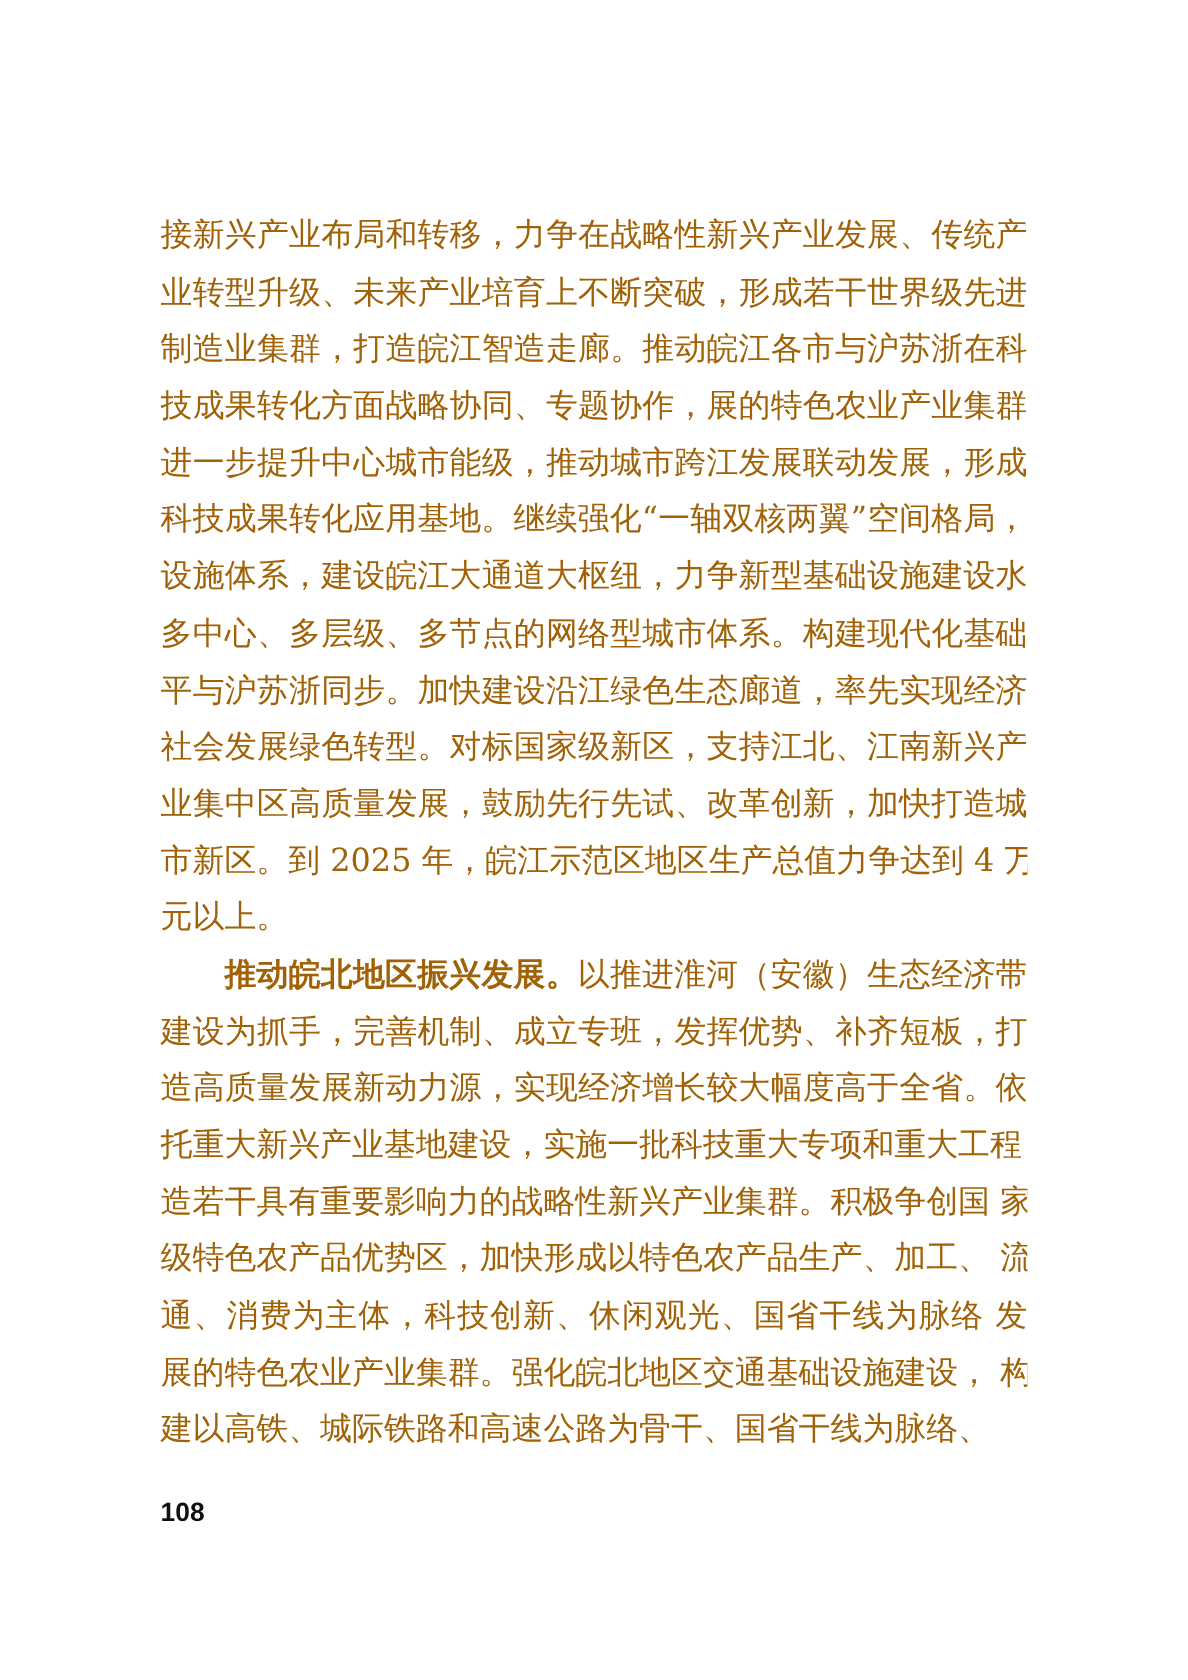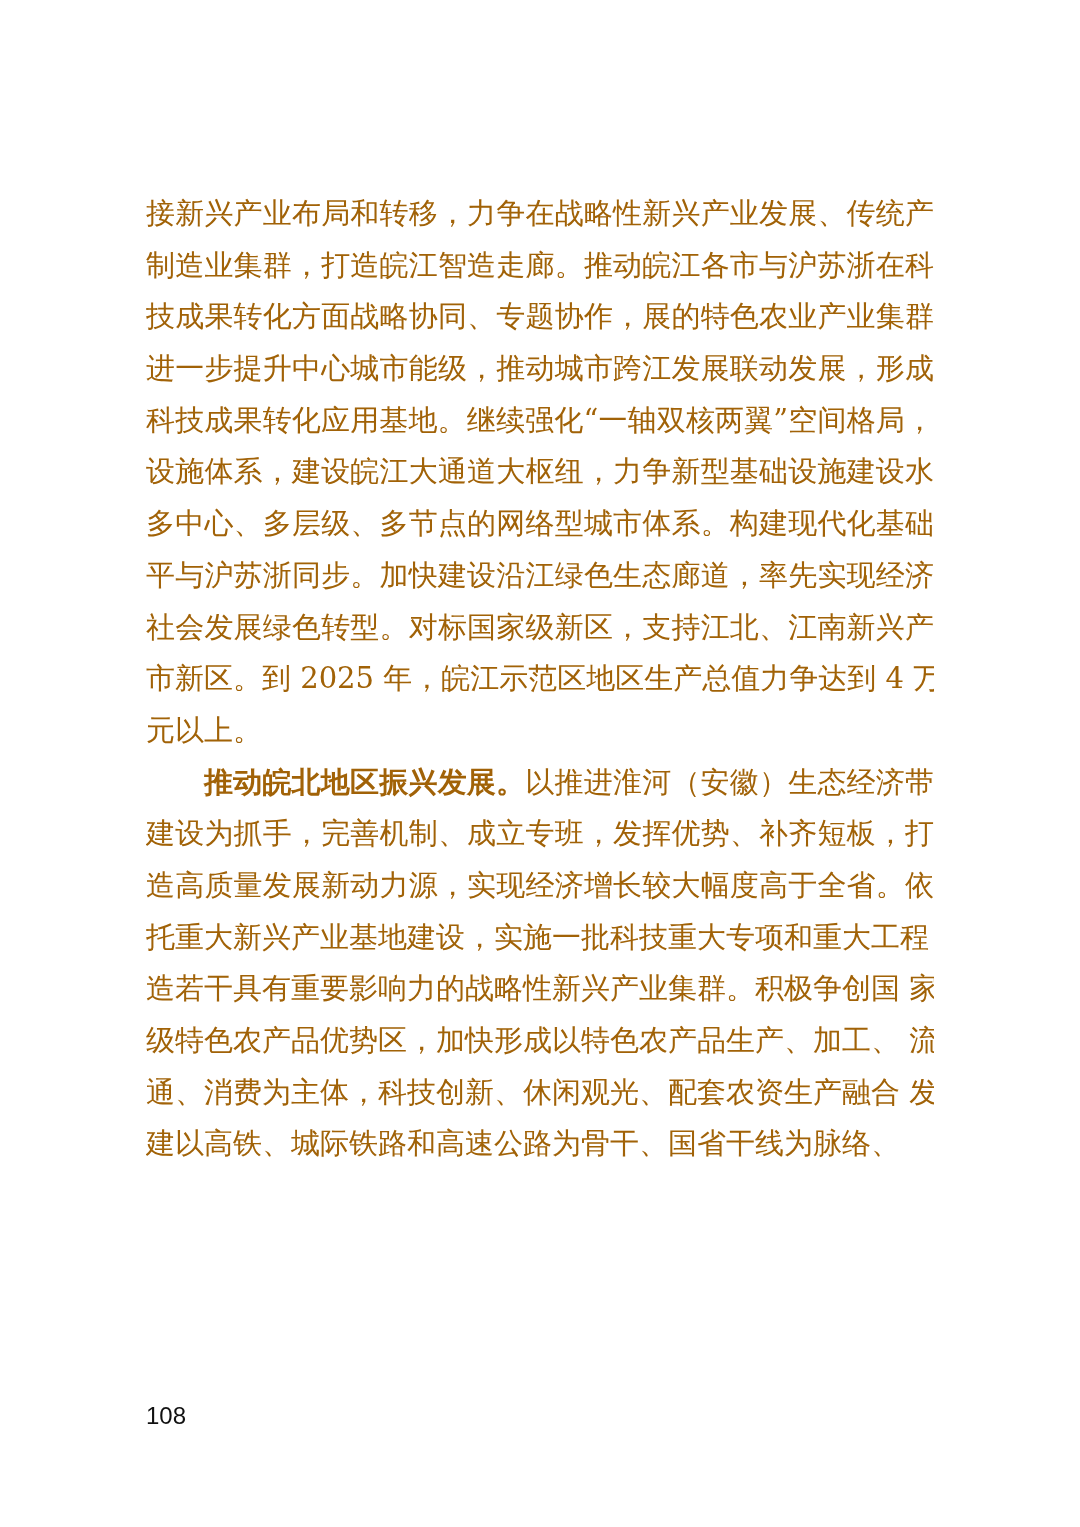"业转型升级、未来产业培育上不断突破，形成若干世界级先进" div.line { html: none -> <div>业转型升级、未来产业培育上不断突破，形成若干世界级先进</div> }
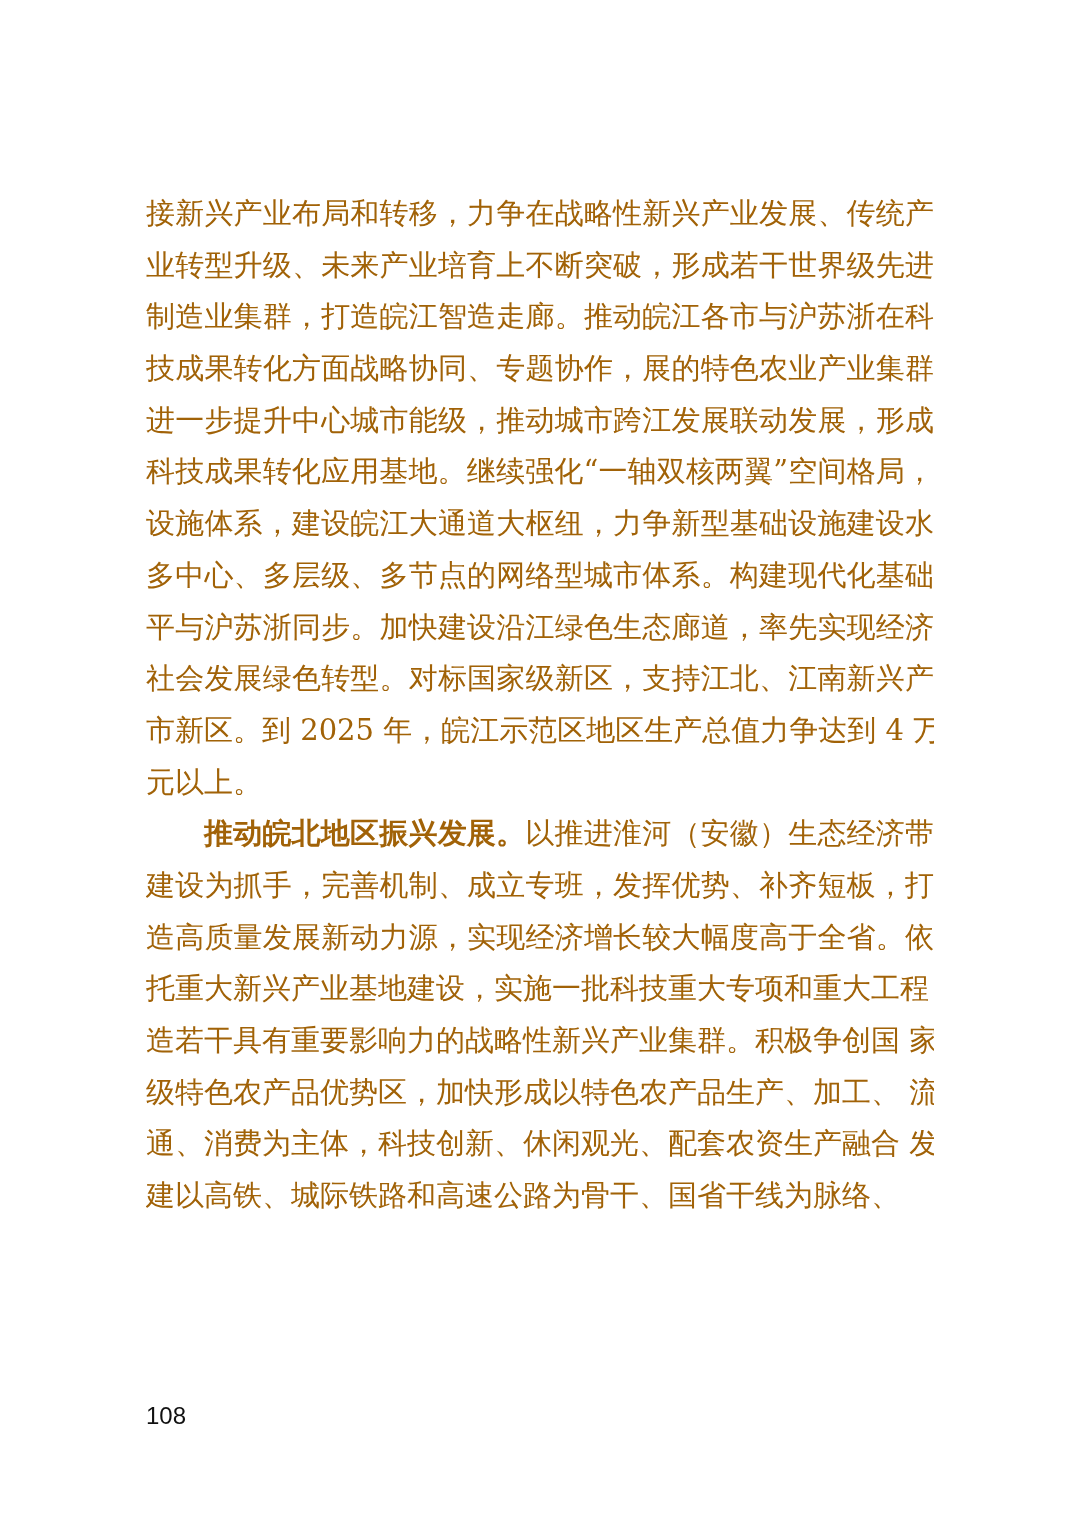"业集中区高质量发展，鼓励先行先试、改革创新，加快打造城" div.line { html: none -> <div>业集中区高质量发展，鼓励先行先试、改革创新，加快打造城</div> }
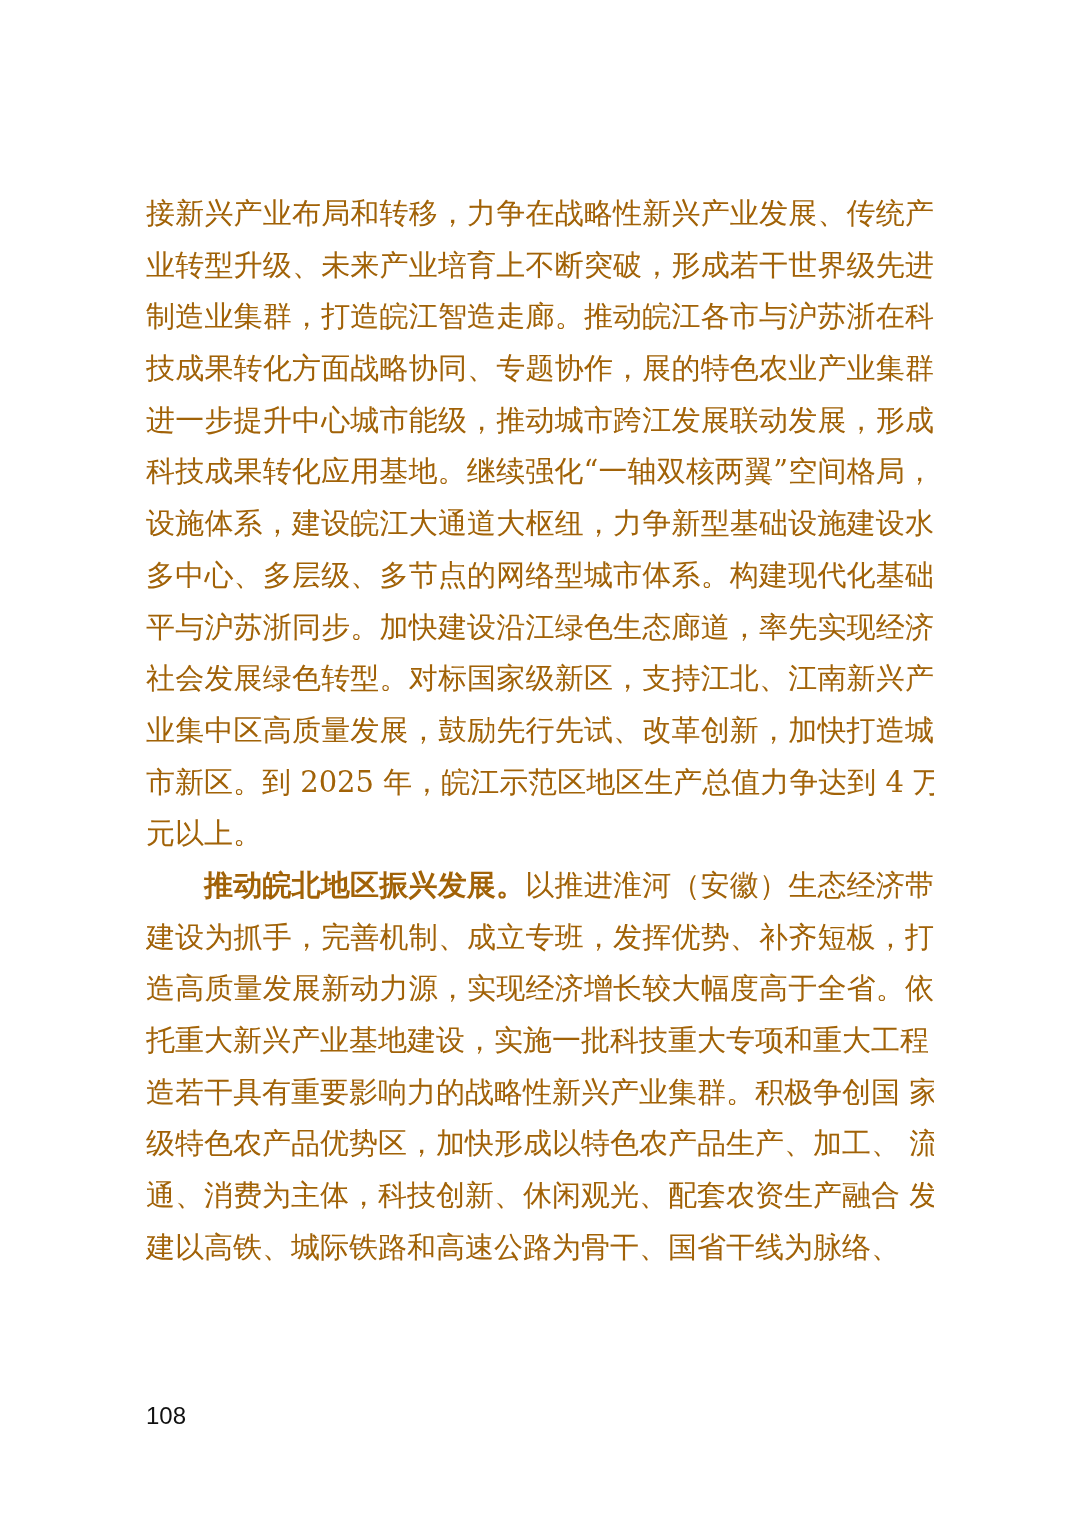"通、消费为主体，科技创新、休闲观光、配套农资生产融合 发" div.line { text: 配套农资生产融合 -> 国省干线为脉络 }
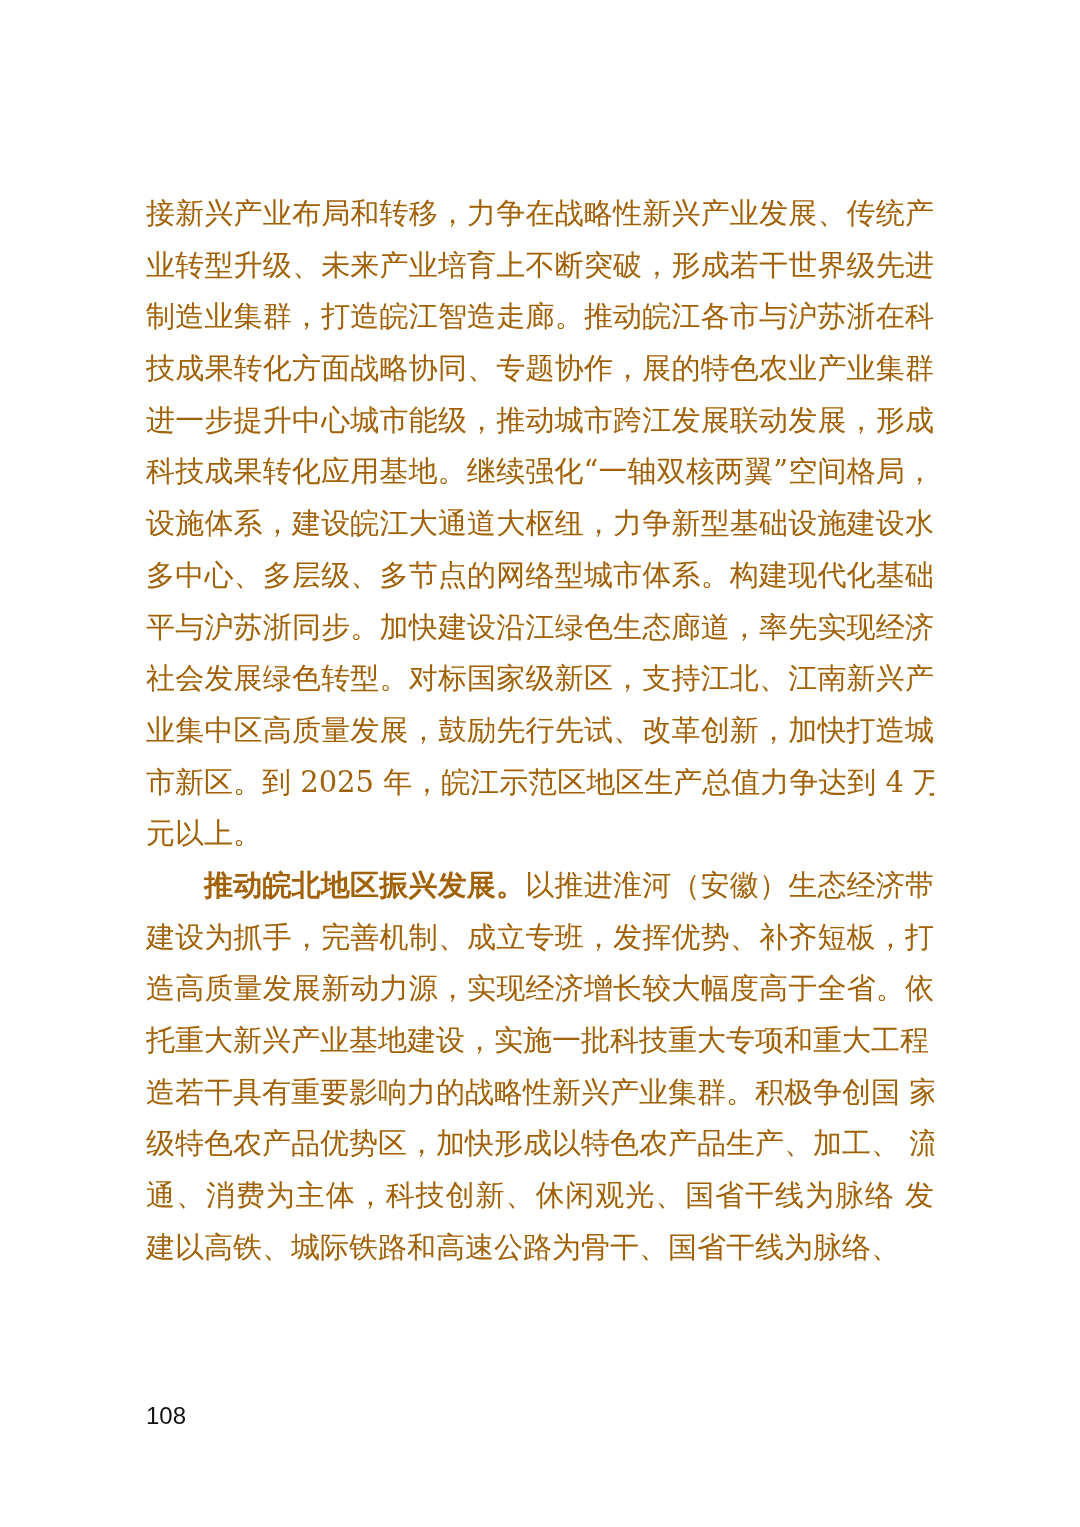"展的特色农业产业集群。强化皖北地区交通基础设施建设， 构" div.line { html: none -> <div>展的特色农业产业集群。强化皖北地区交通基础设施建设， 构</div> }
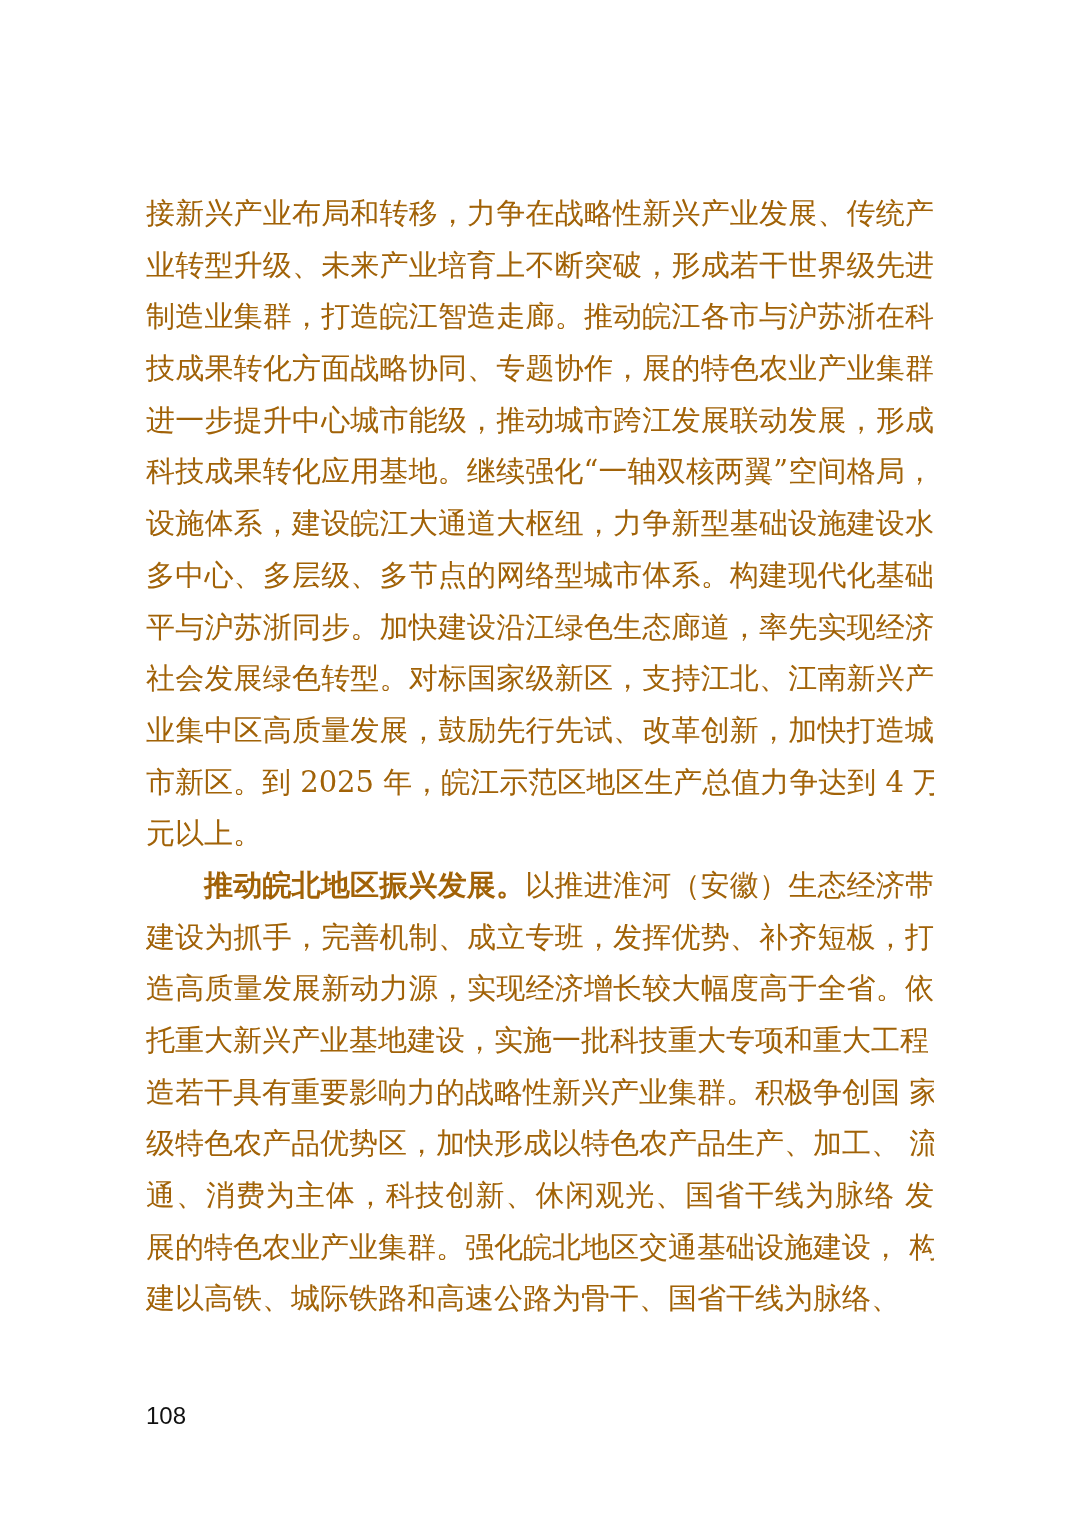"108" .page-number { font-weight: none -> bold; top: 1402px -> 1362px }
